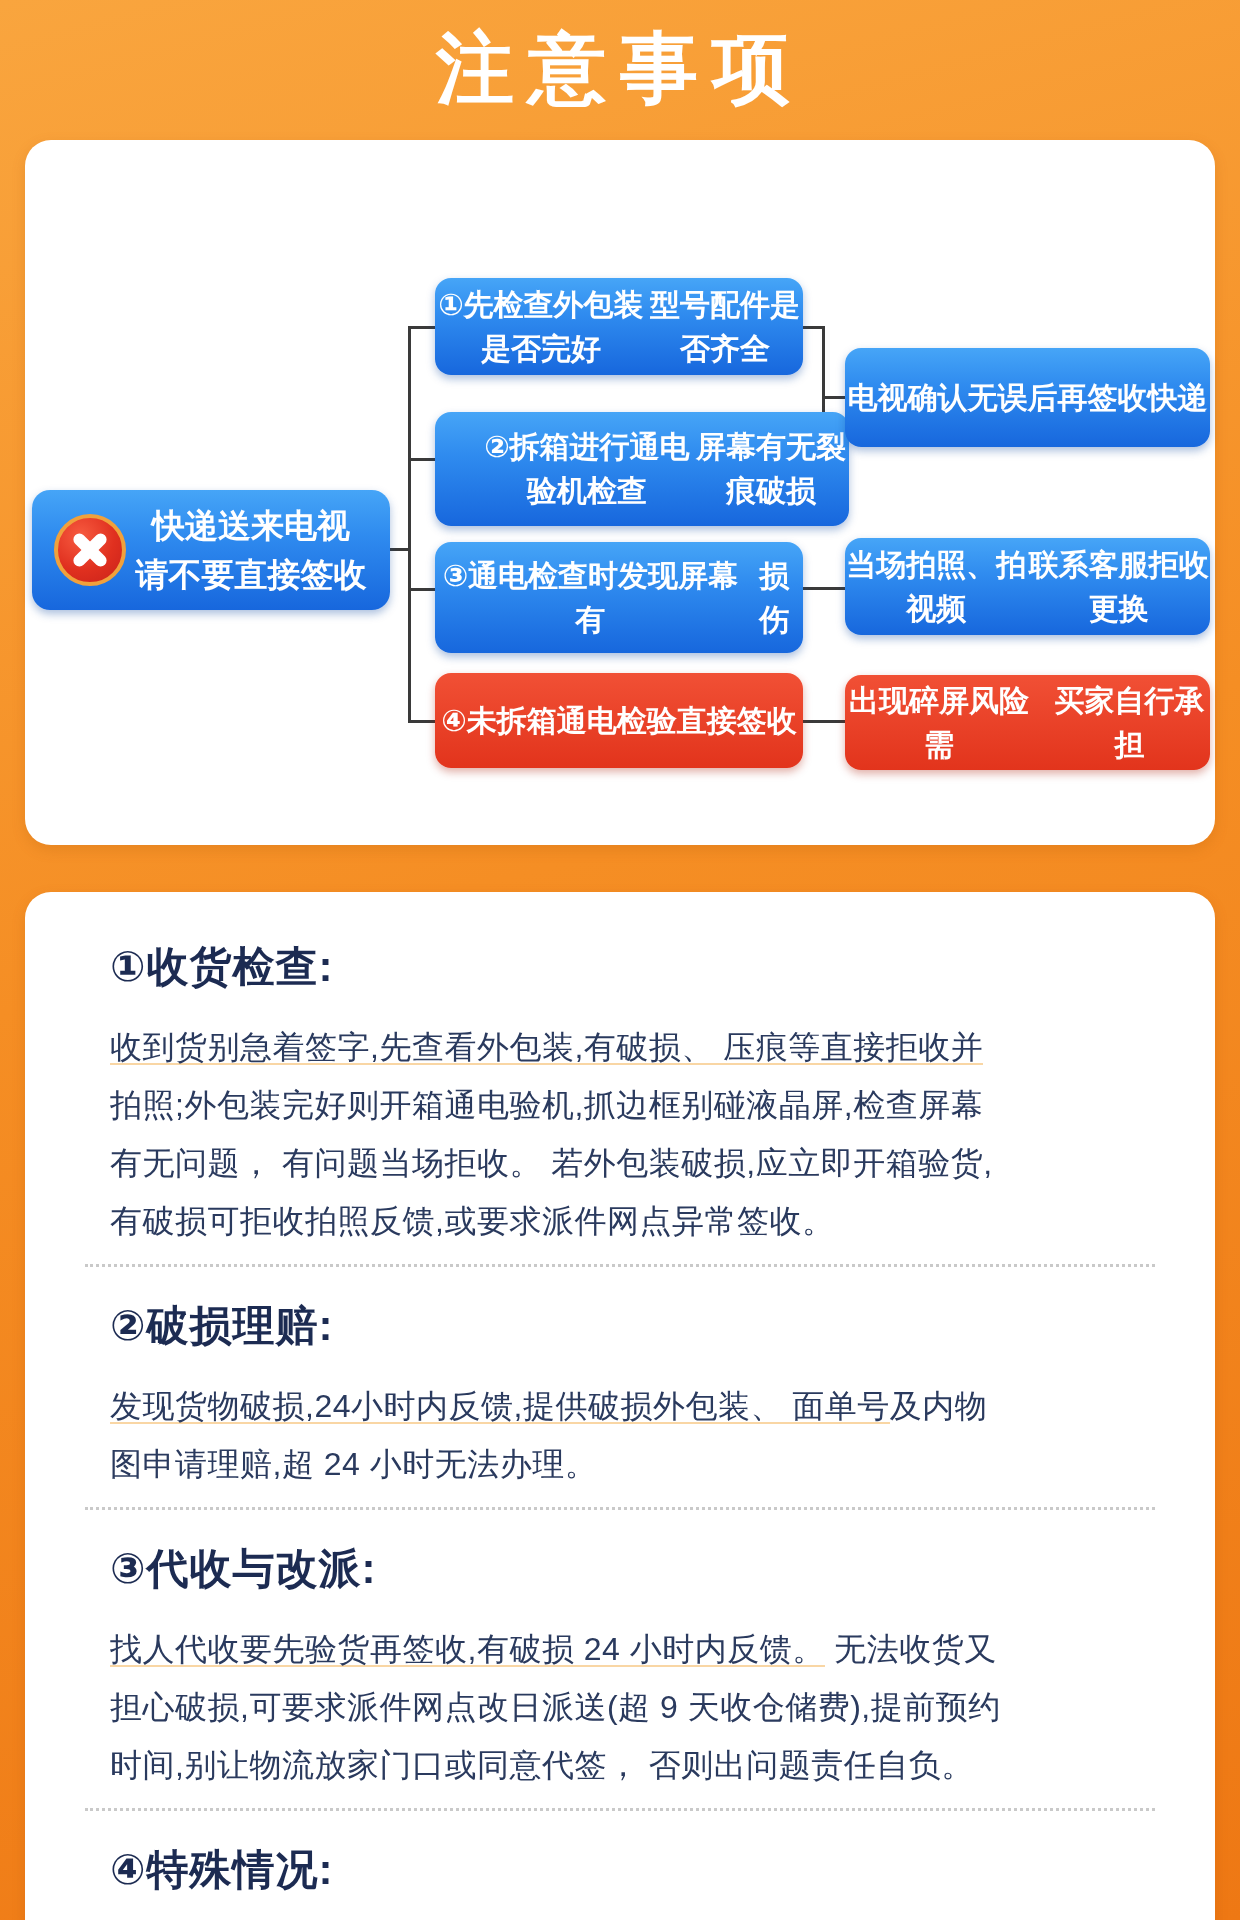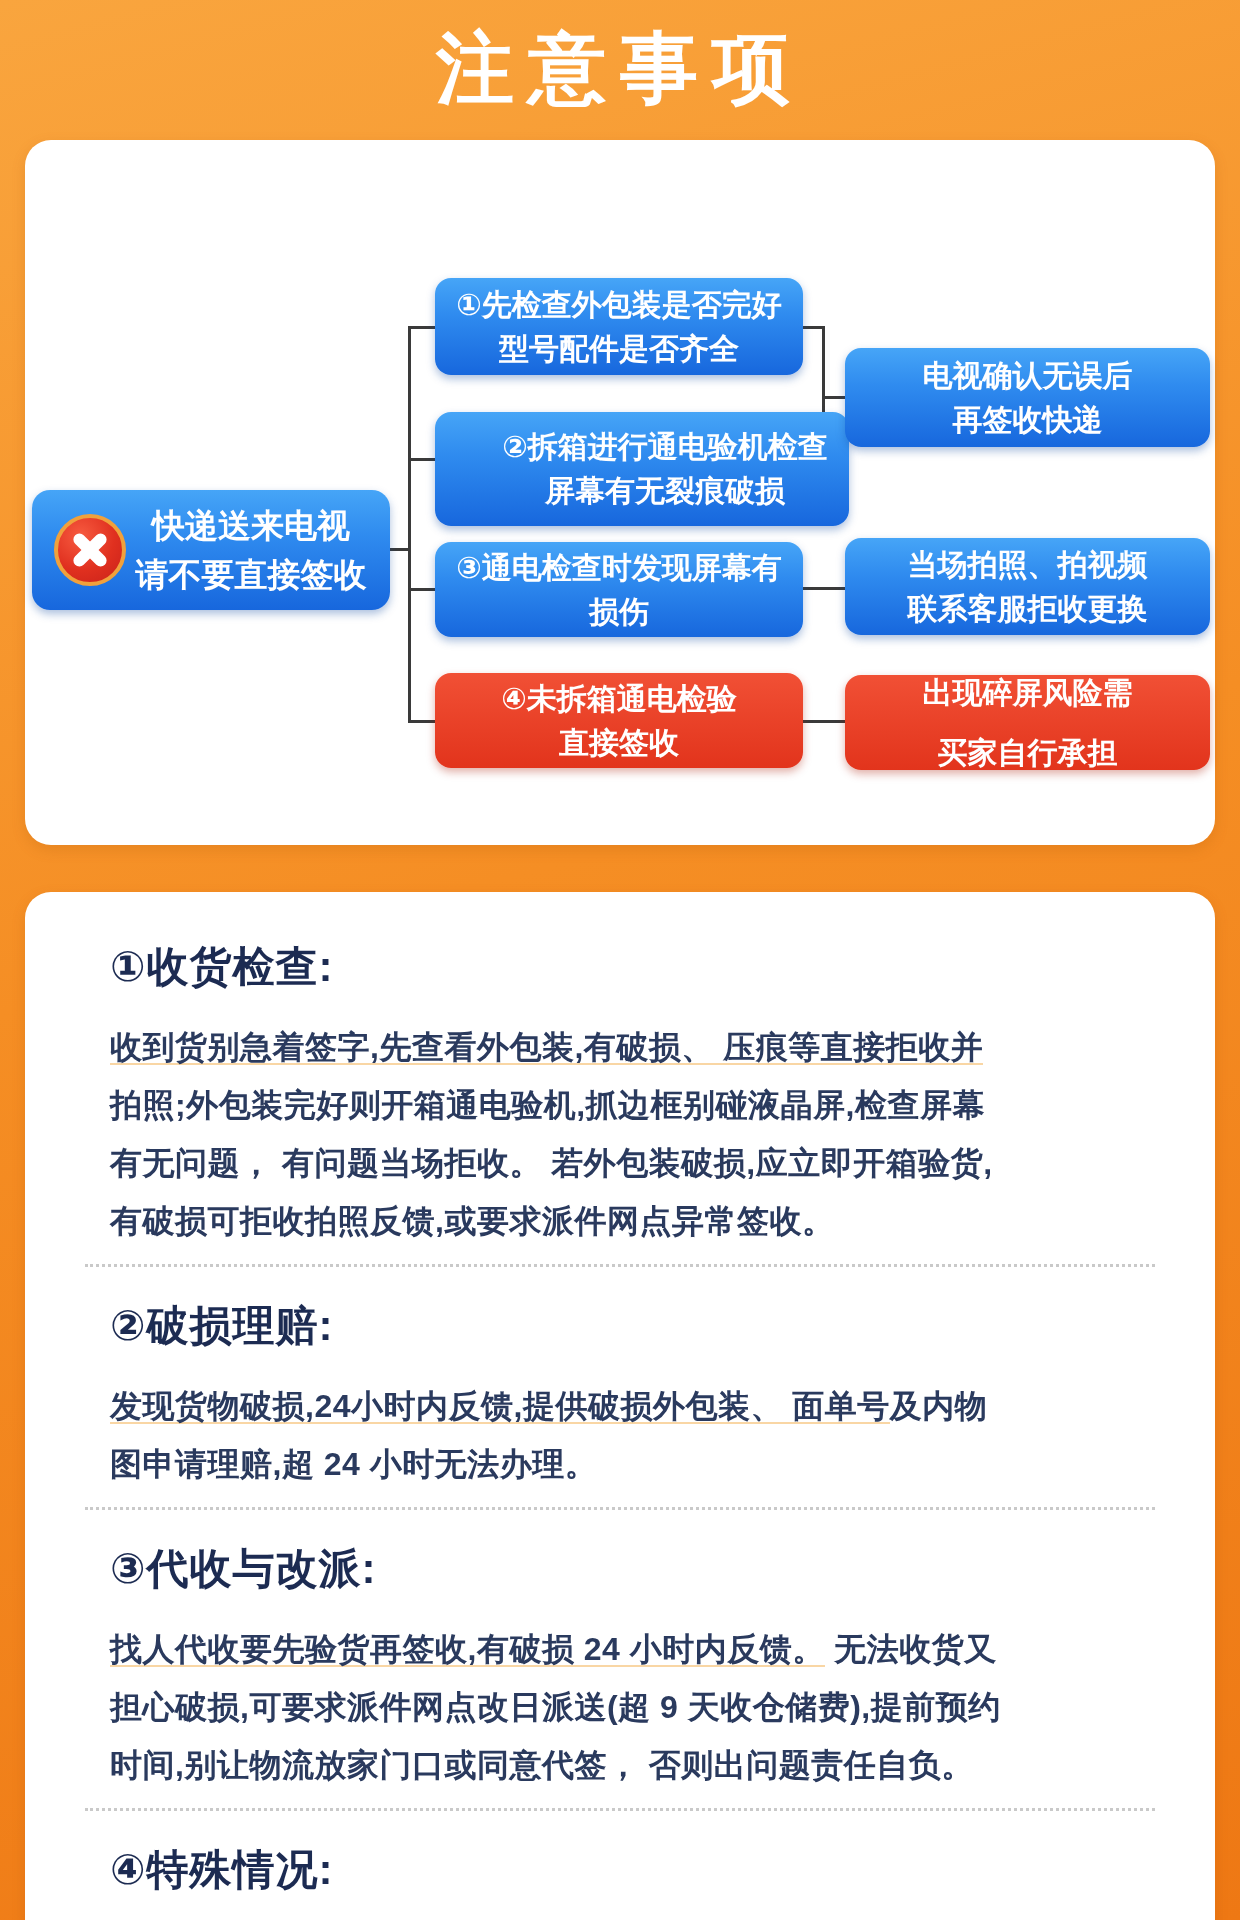"①先检查外包装是否完好" .fbox { flex-direction: column -> row }
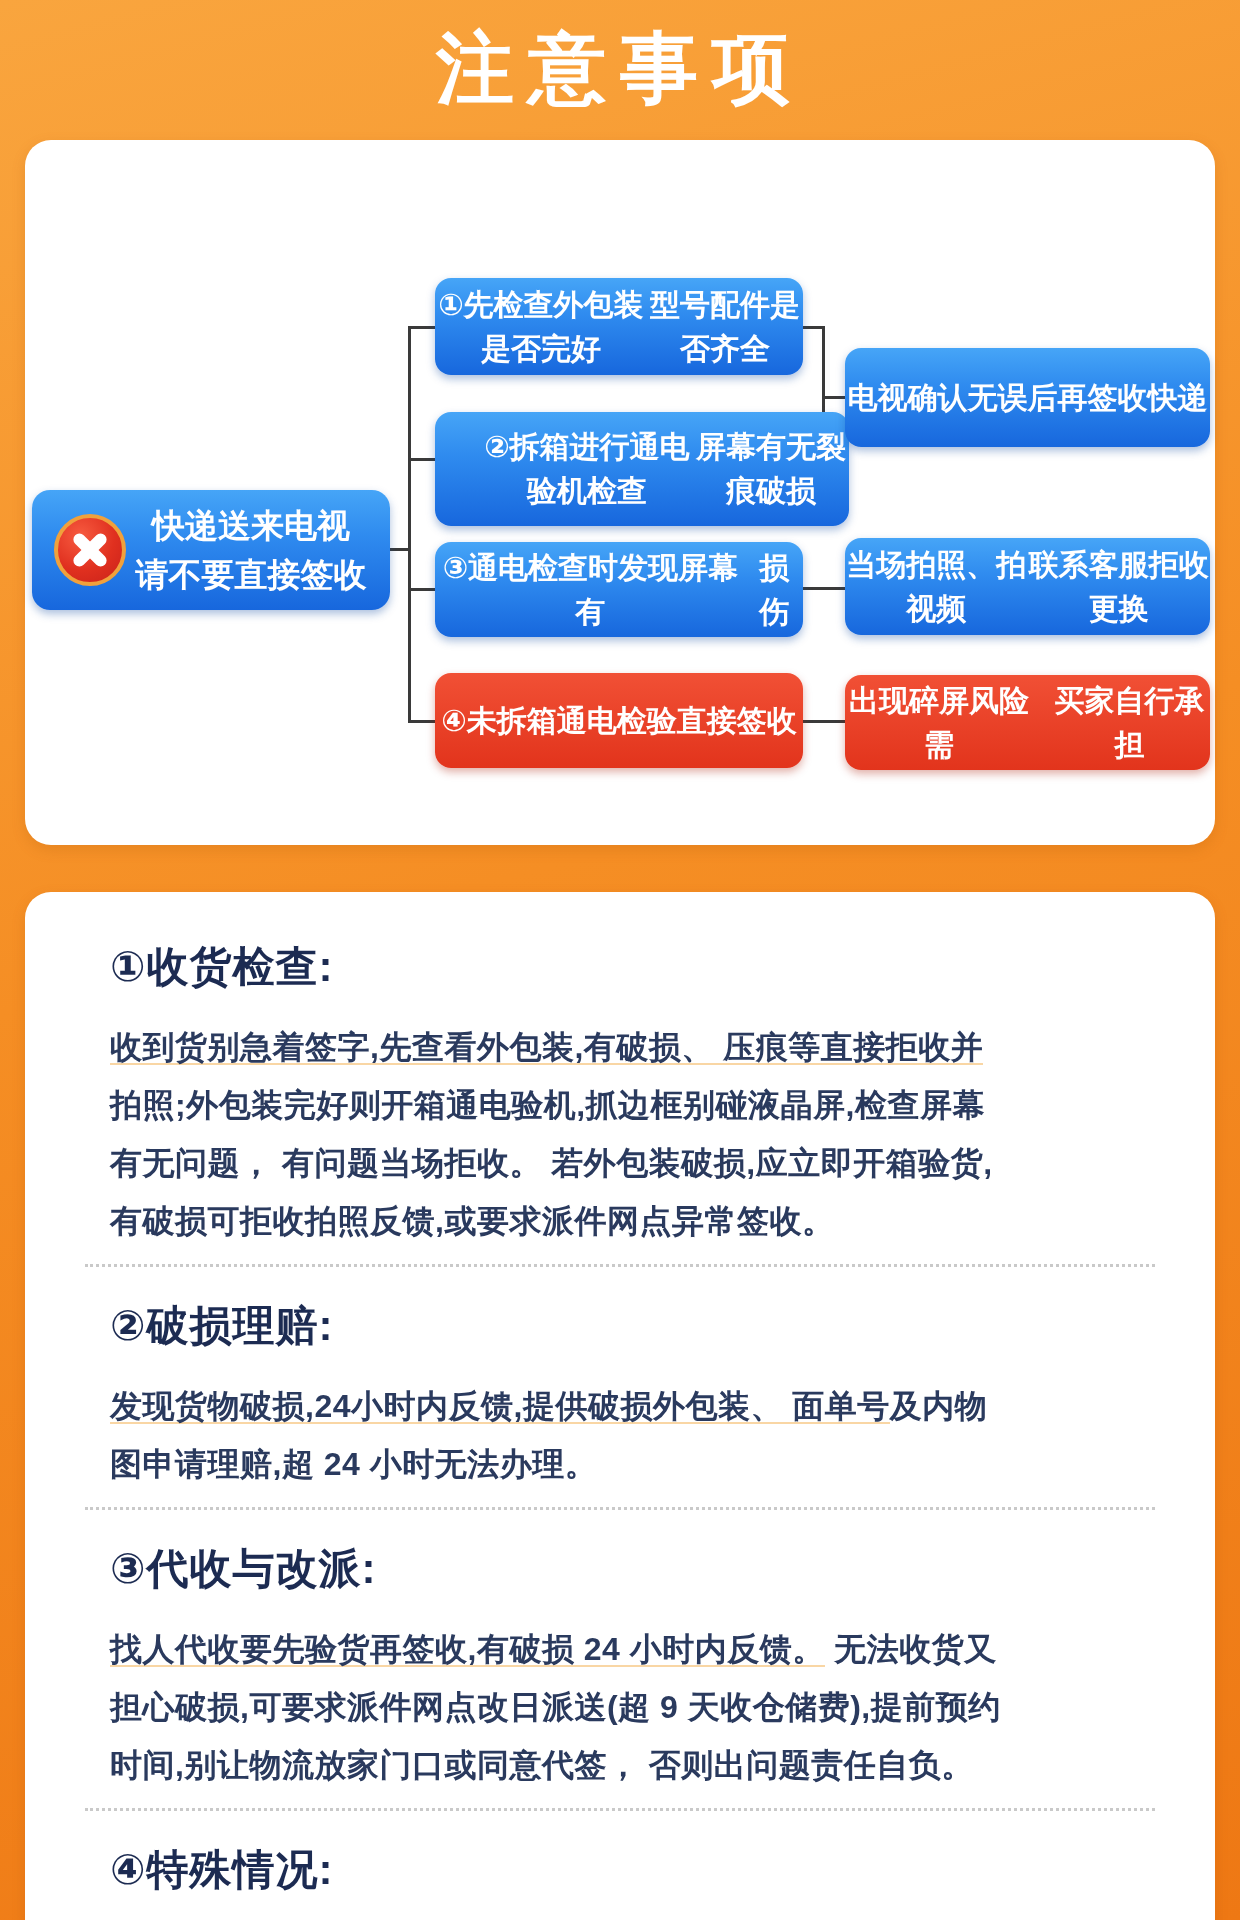"③通电检查时发现屏幕有" div.fbox { height: 95px -> 111px }
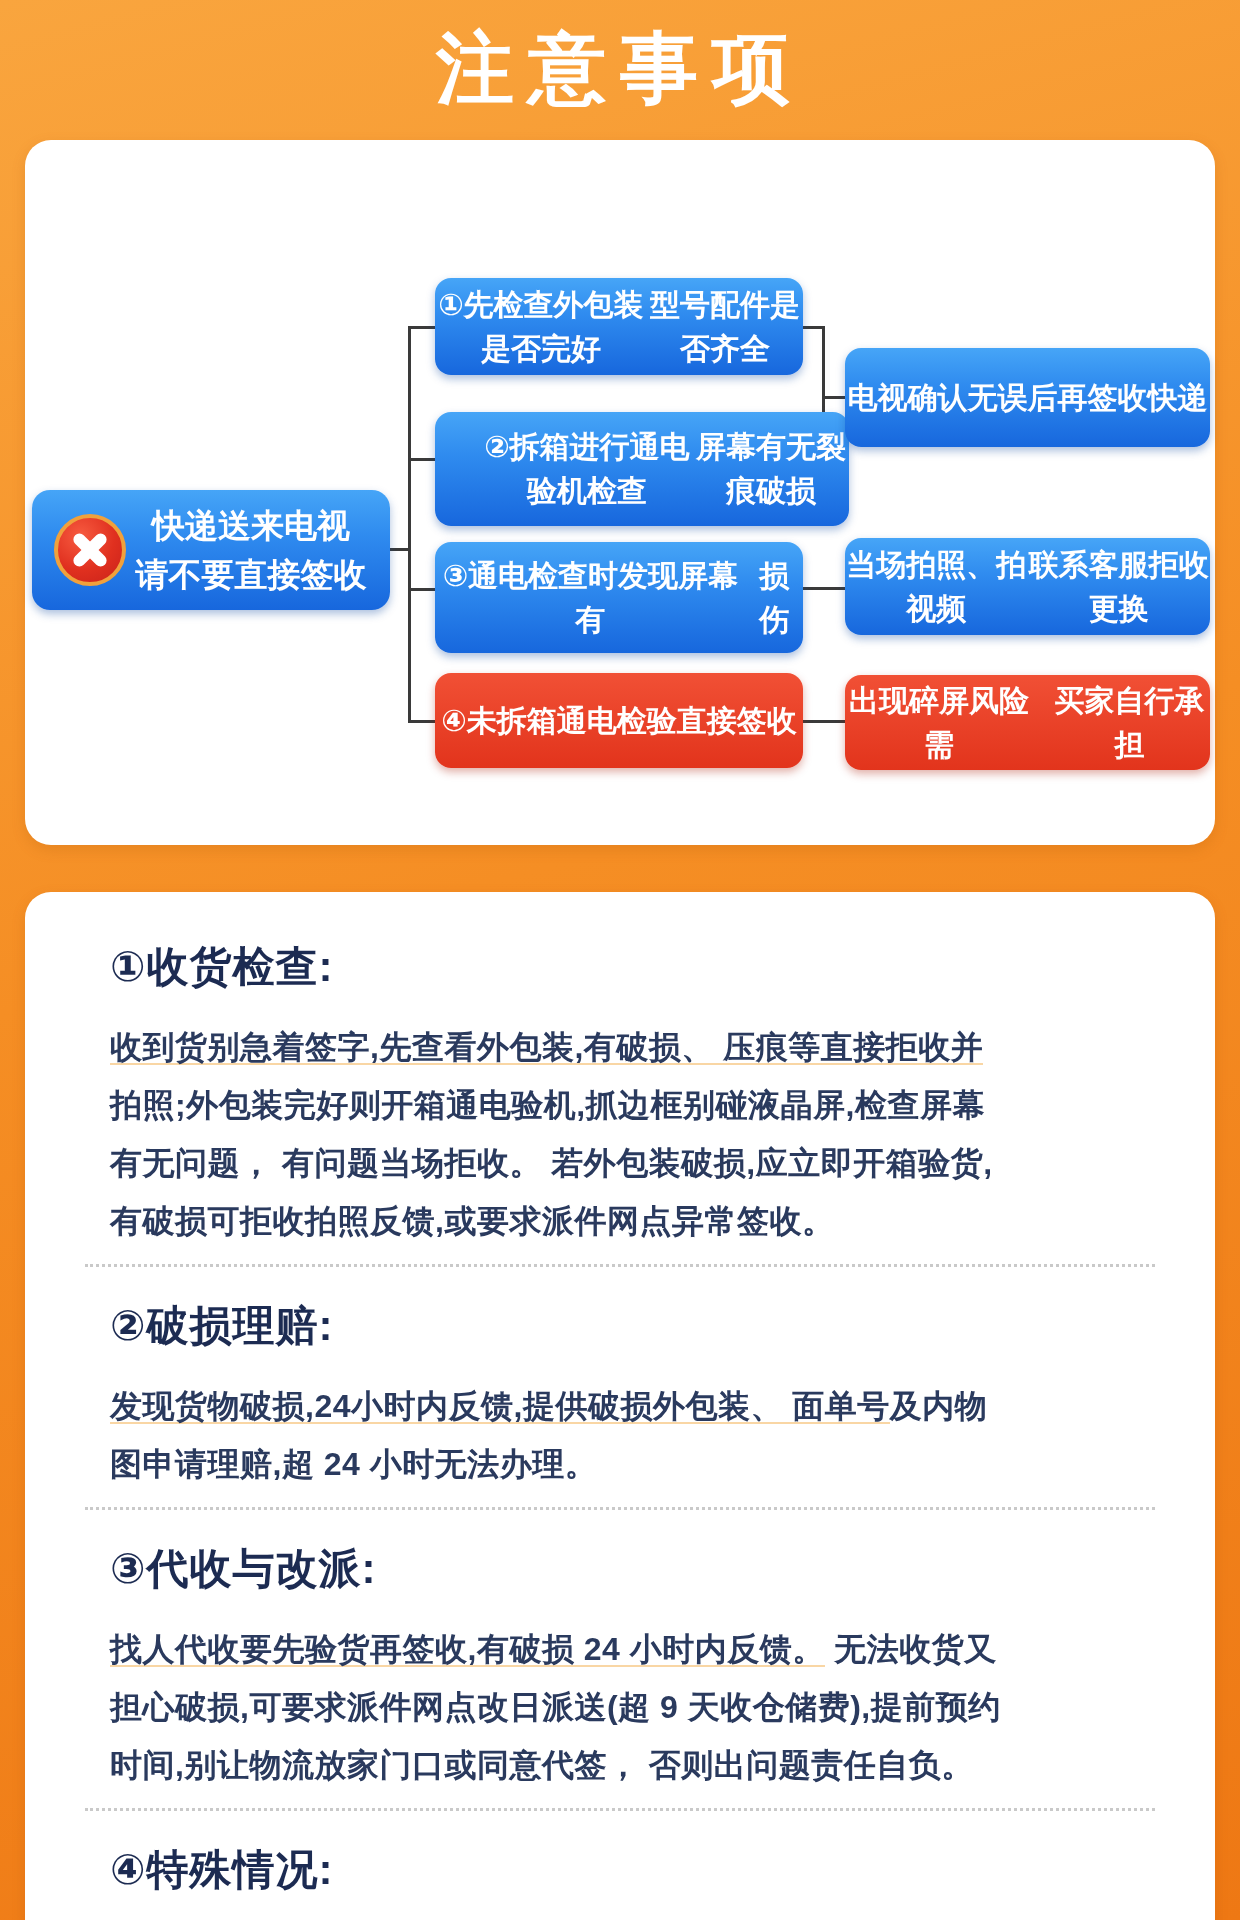"收到货别急着签字,先查看外包装,有破损、 压痕等直接拒收并" .bodyline { font-weight: 700 -> 400 }
